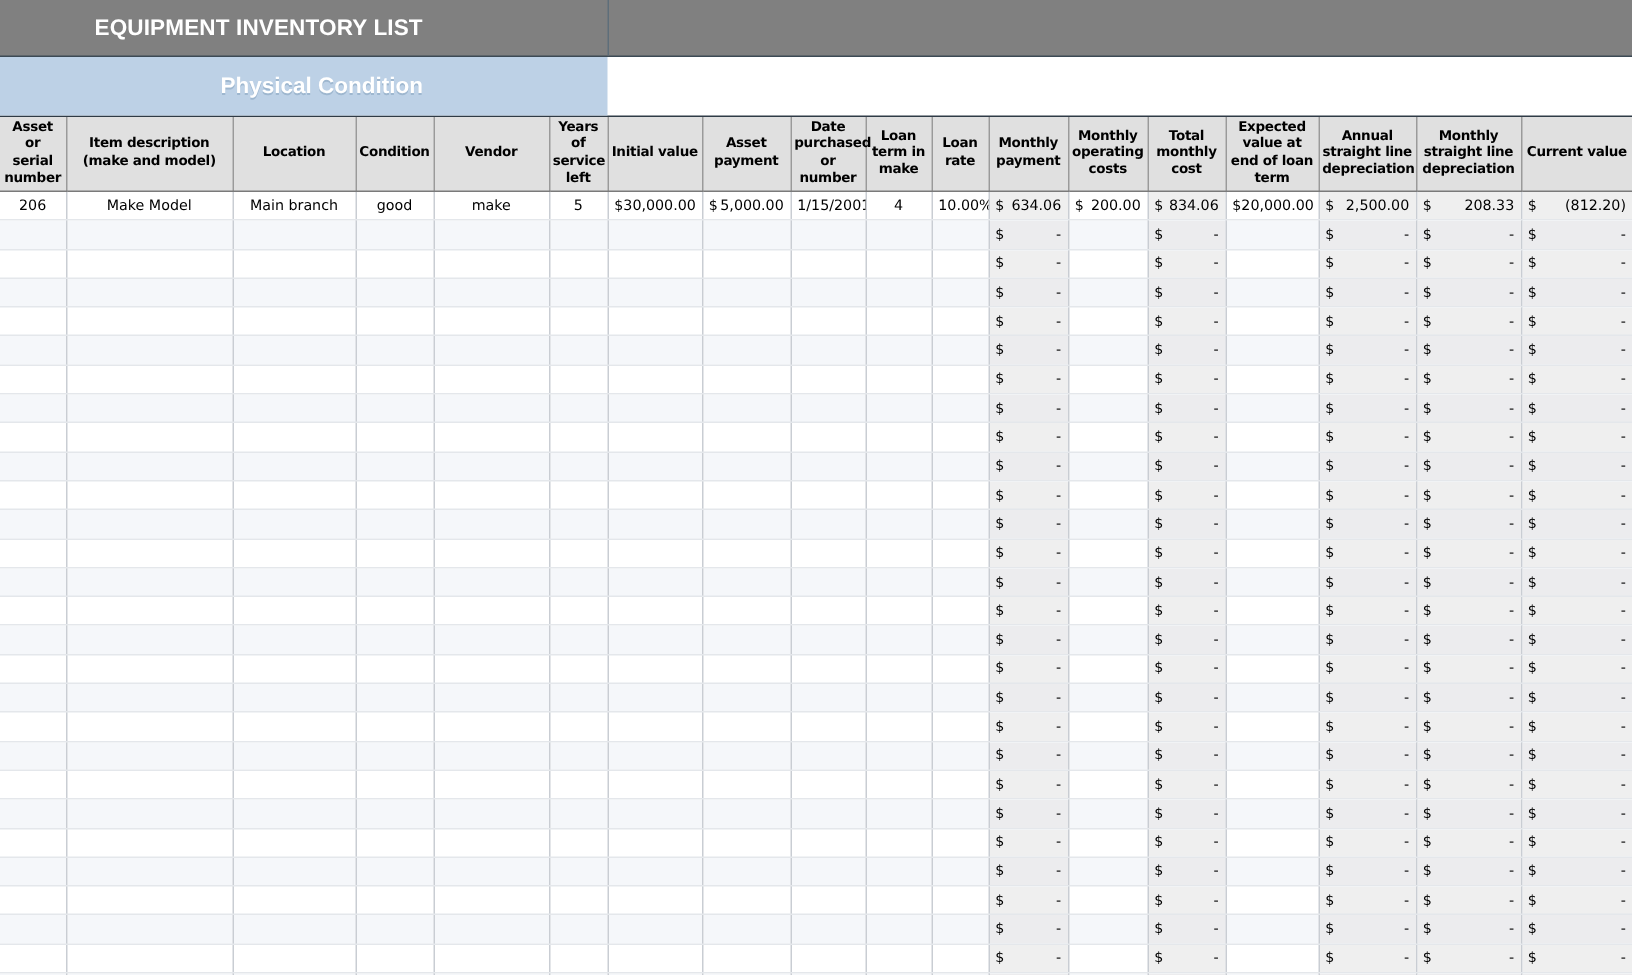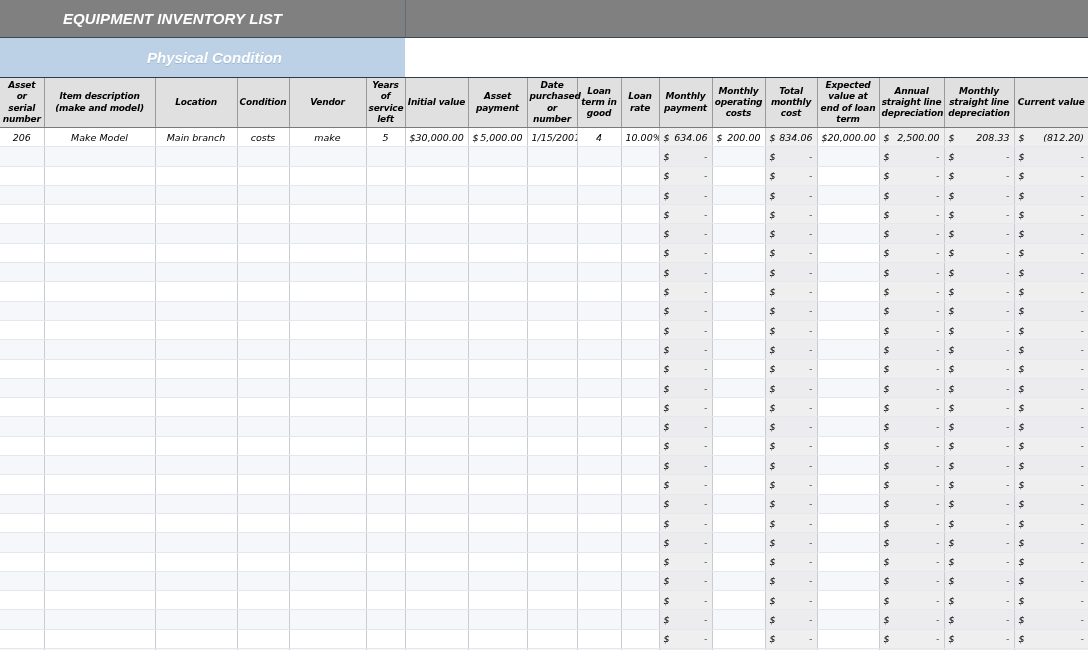"EQUIPMENT INVENTORY LIST" #sheet { font-style: italic -> none }
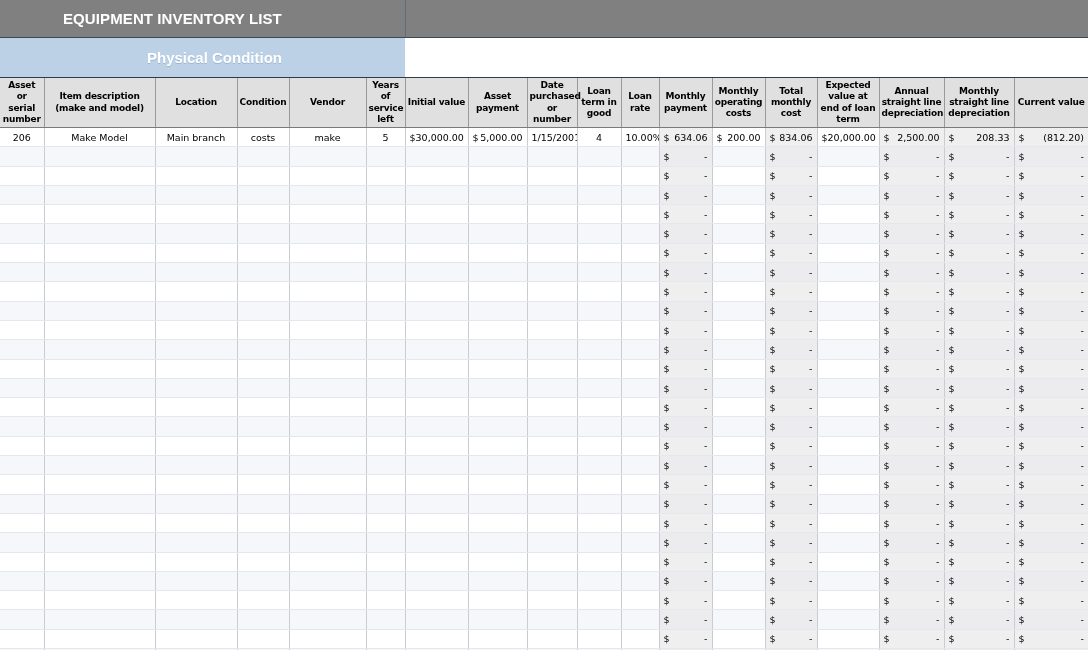"Loan term in good" th { text: good -> make }
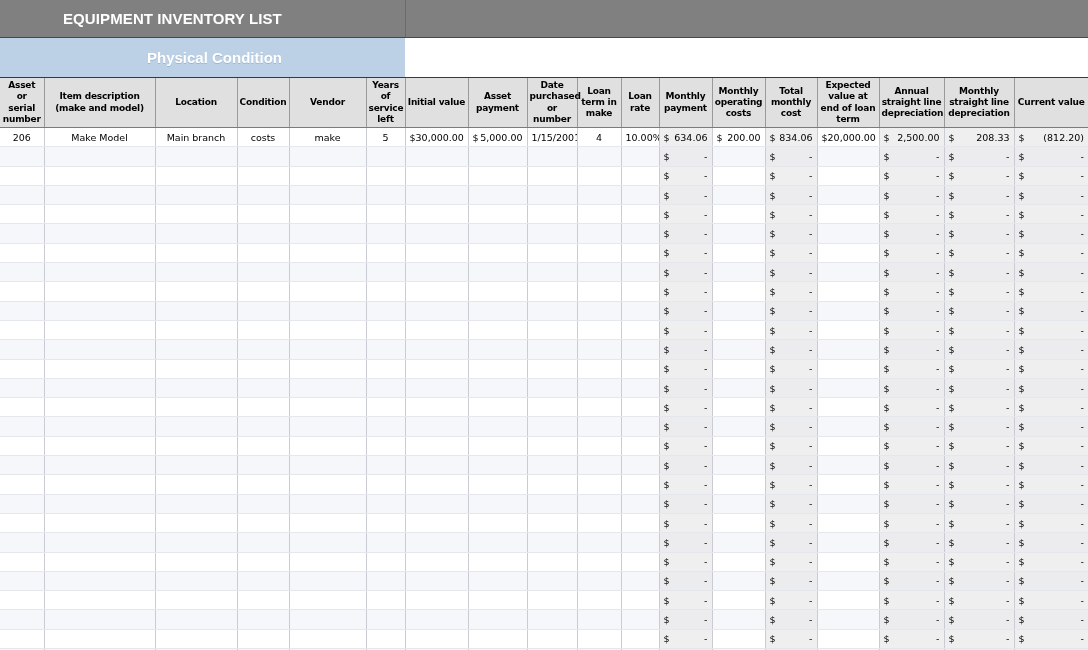"costs" td.c { text: costs -> good }
